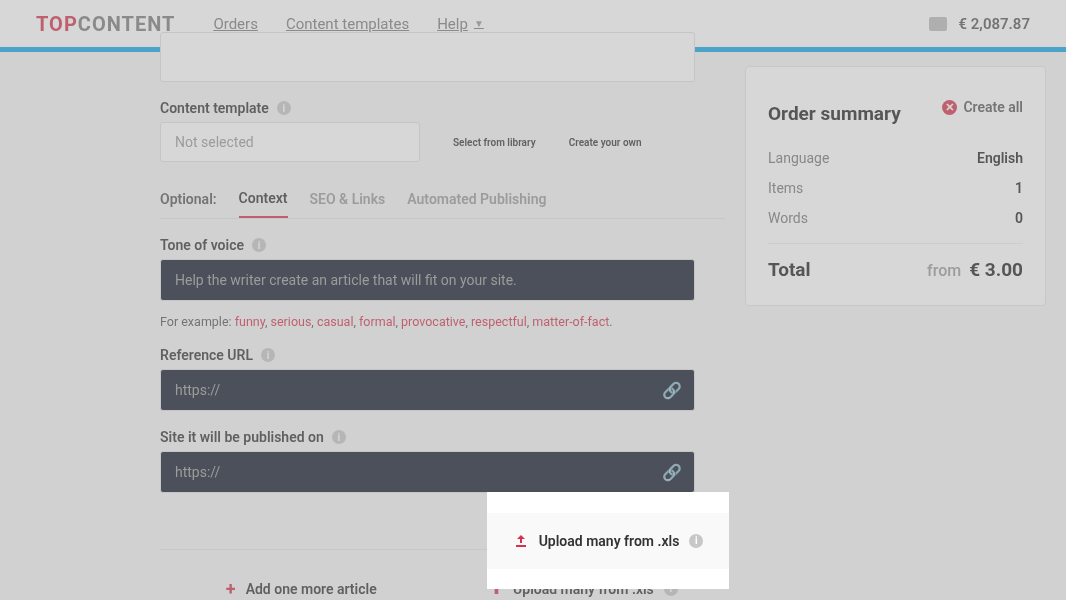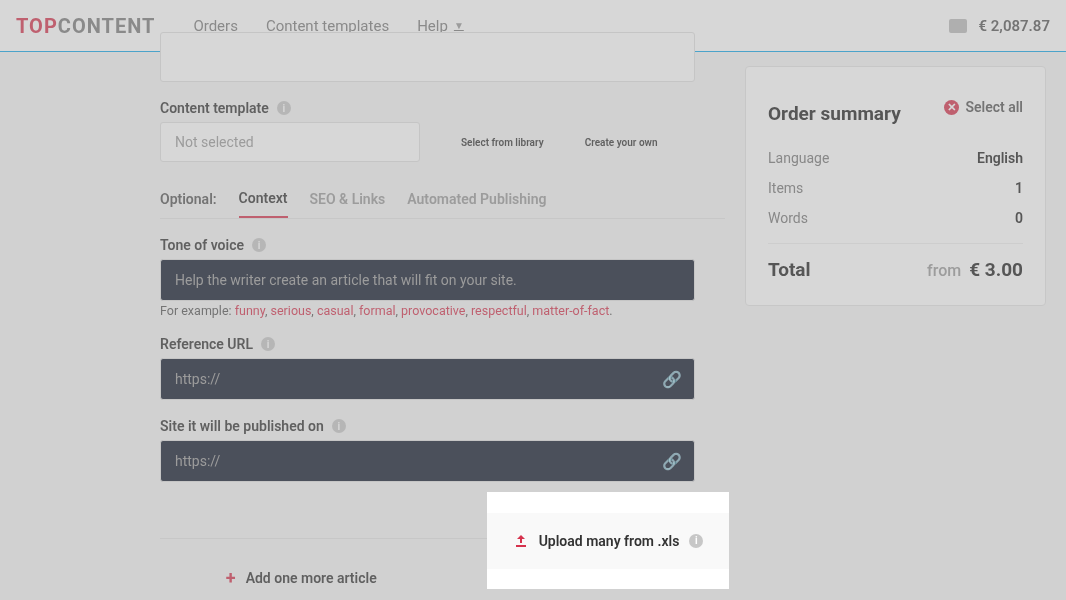"TOPCONTENT" .header { border-bottom: 1px solid #0ea5e9 -> 5px solid #0ea5e9; padding: 0 16px -> 0 36px }
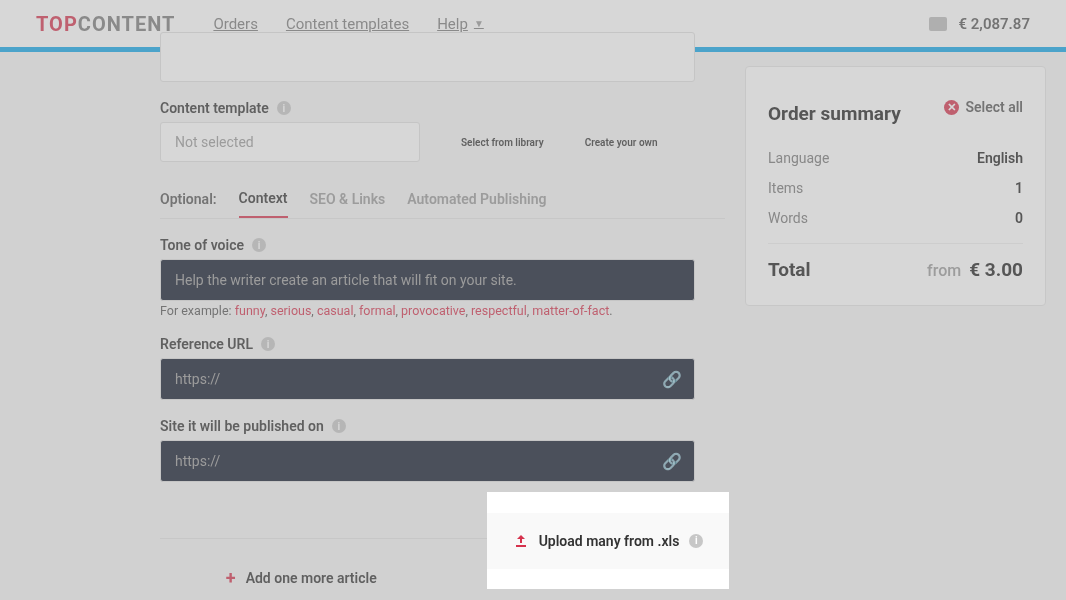"Select all" span { text: Select -> Create }
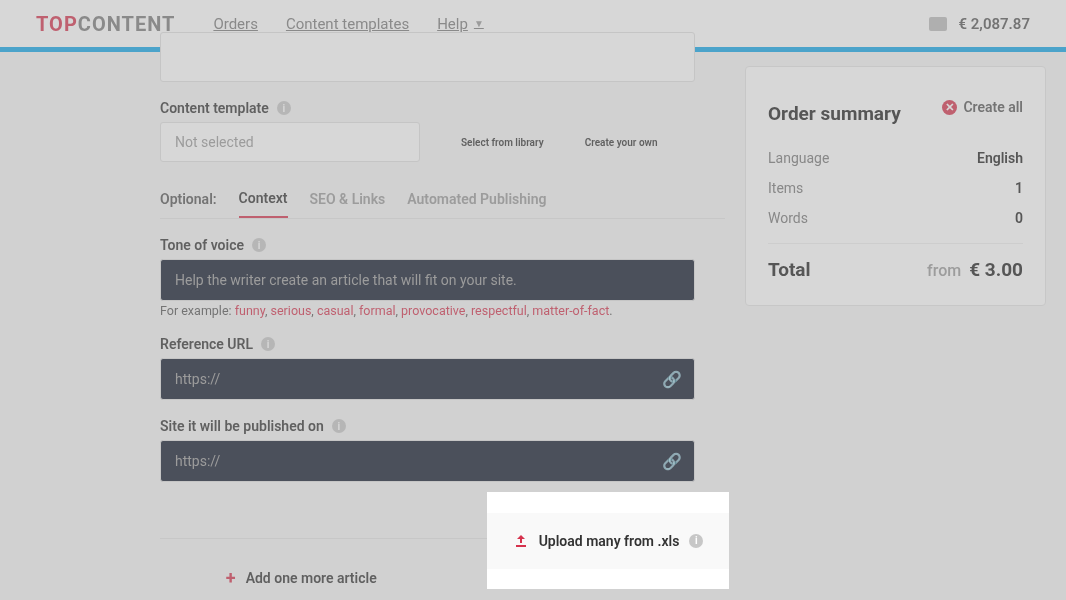"Not selected" .template-row { gap: 30px -> 22px }
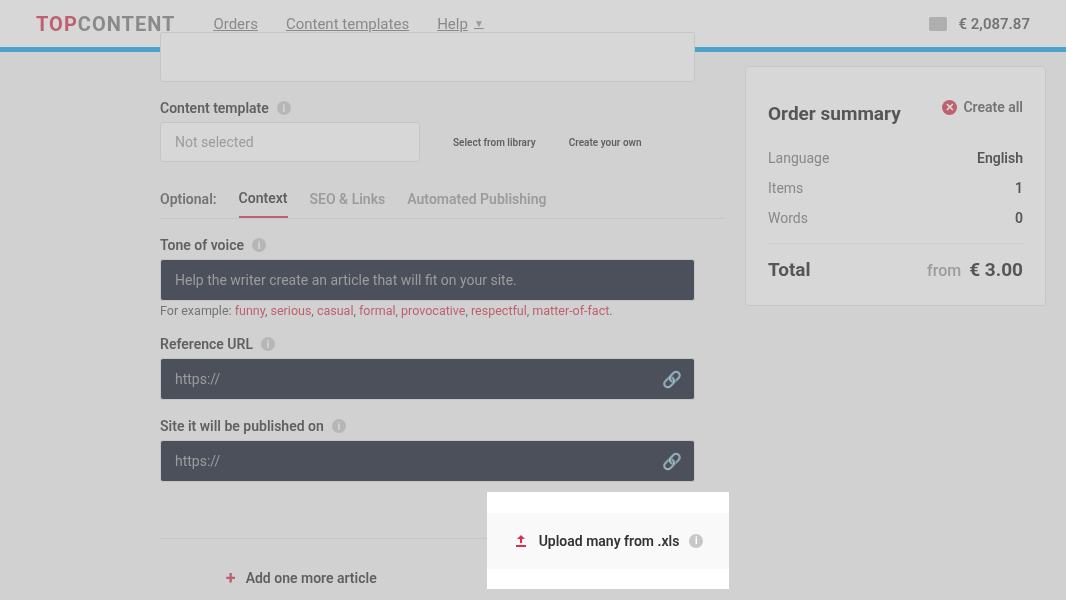"For example: funny, serious, casual," .example-row { margin-top: 2px -> 13px }
